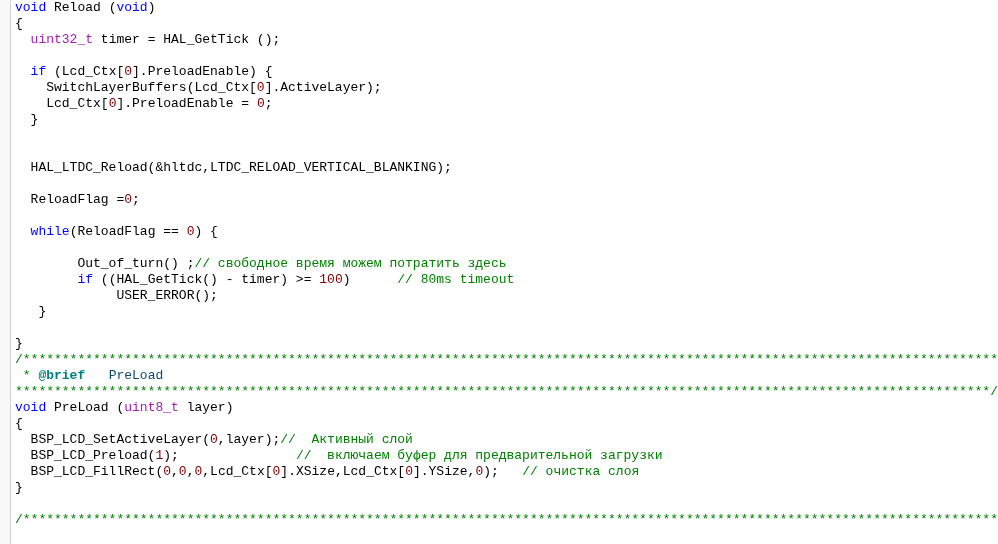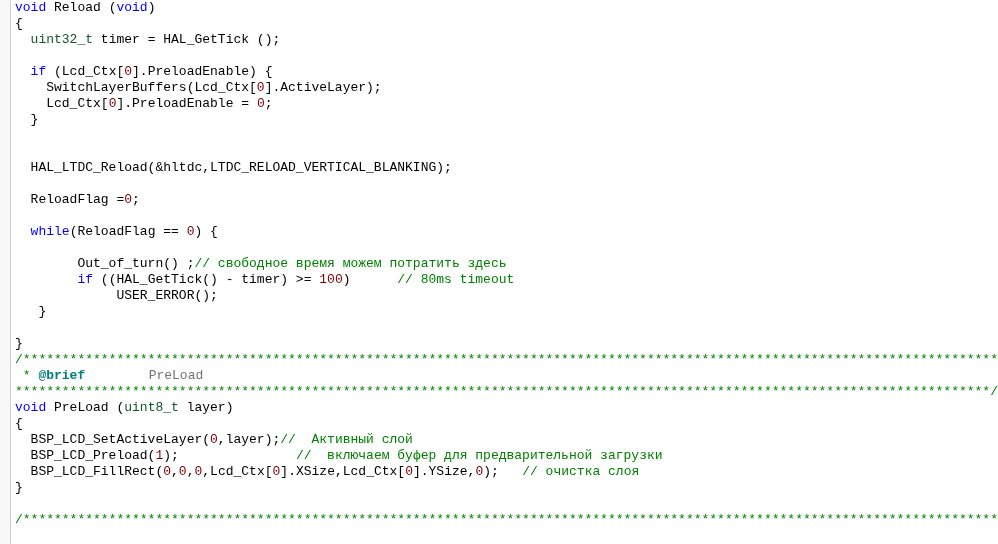"uint32_t" .type { color: #14532d -> #a21caf }
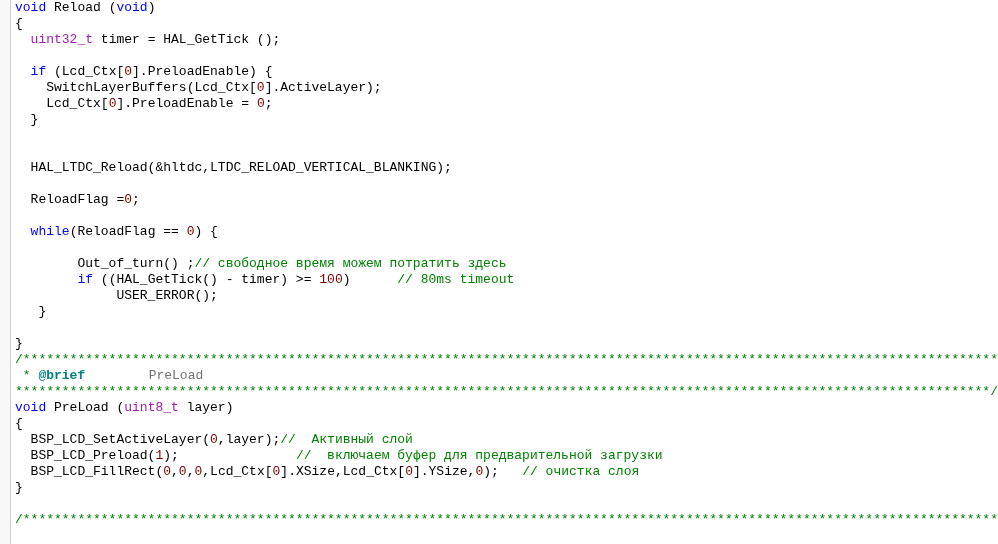"PreLoad" .brief-word { color: #737373 -> #0c4a6e; margin-left: 40px -> none }
